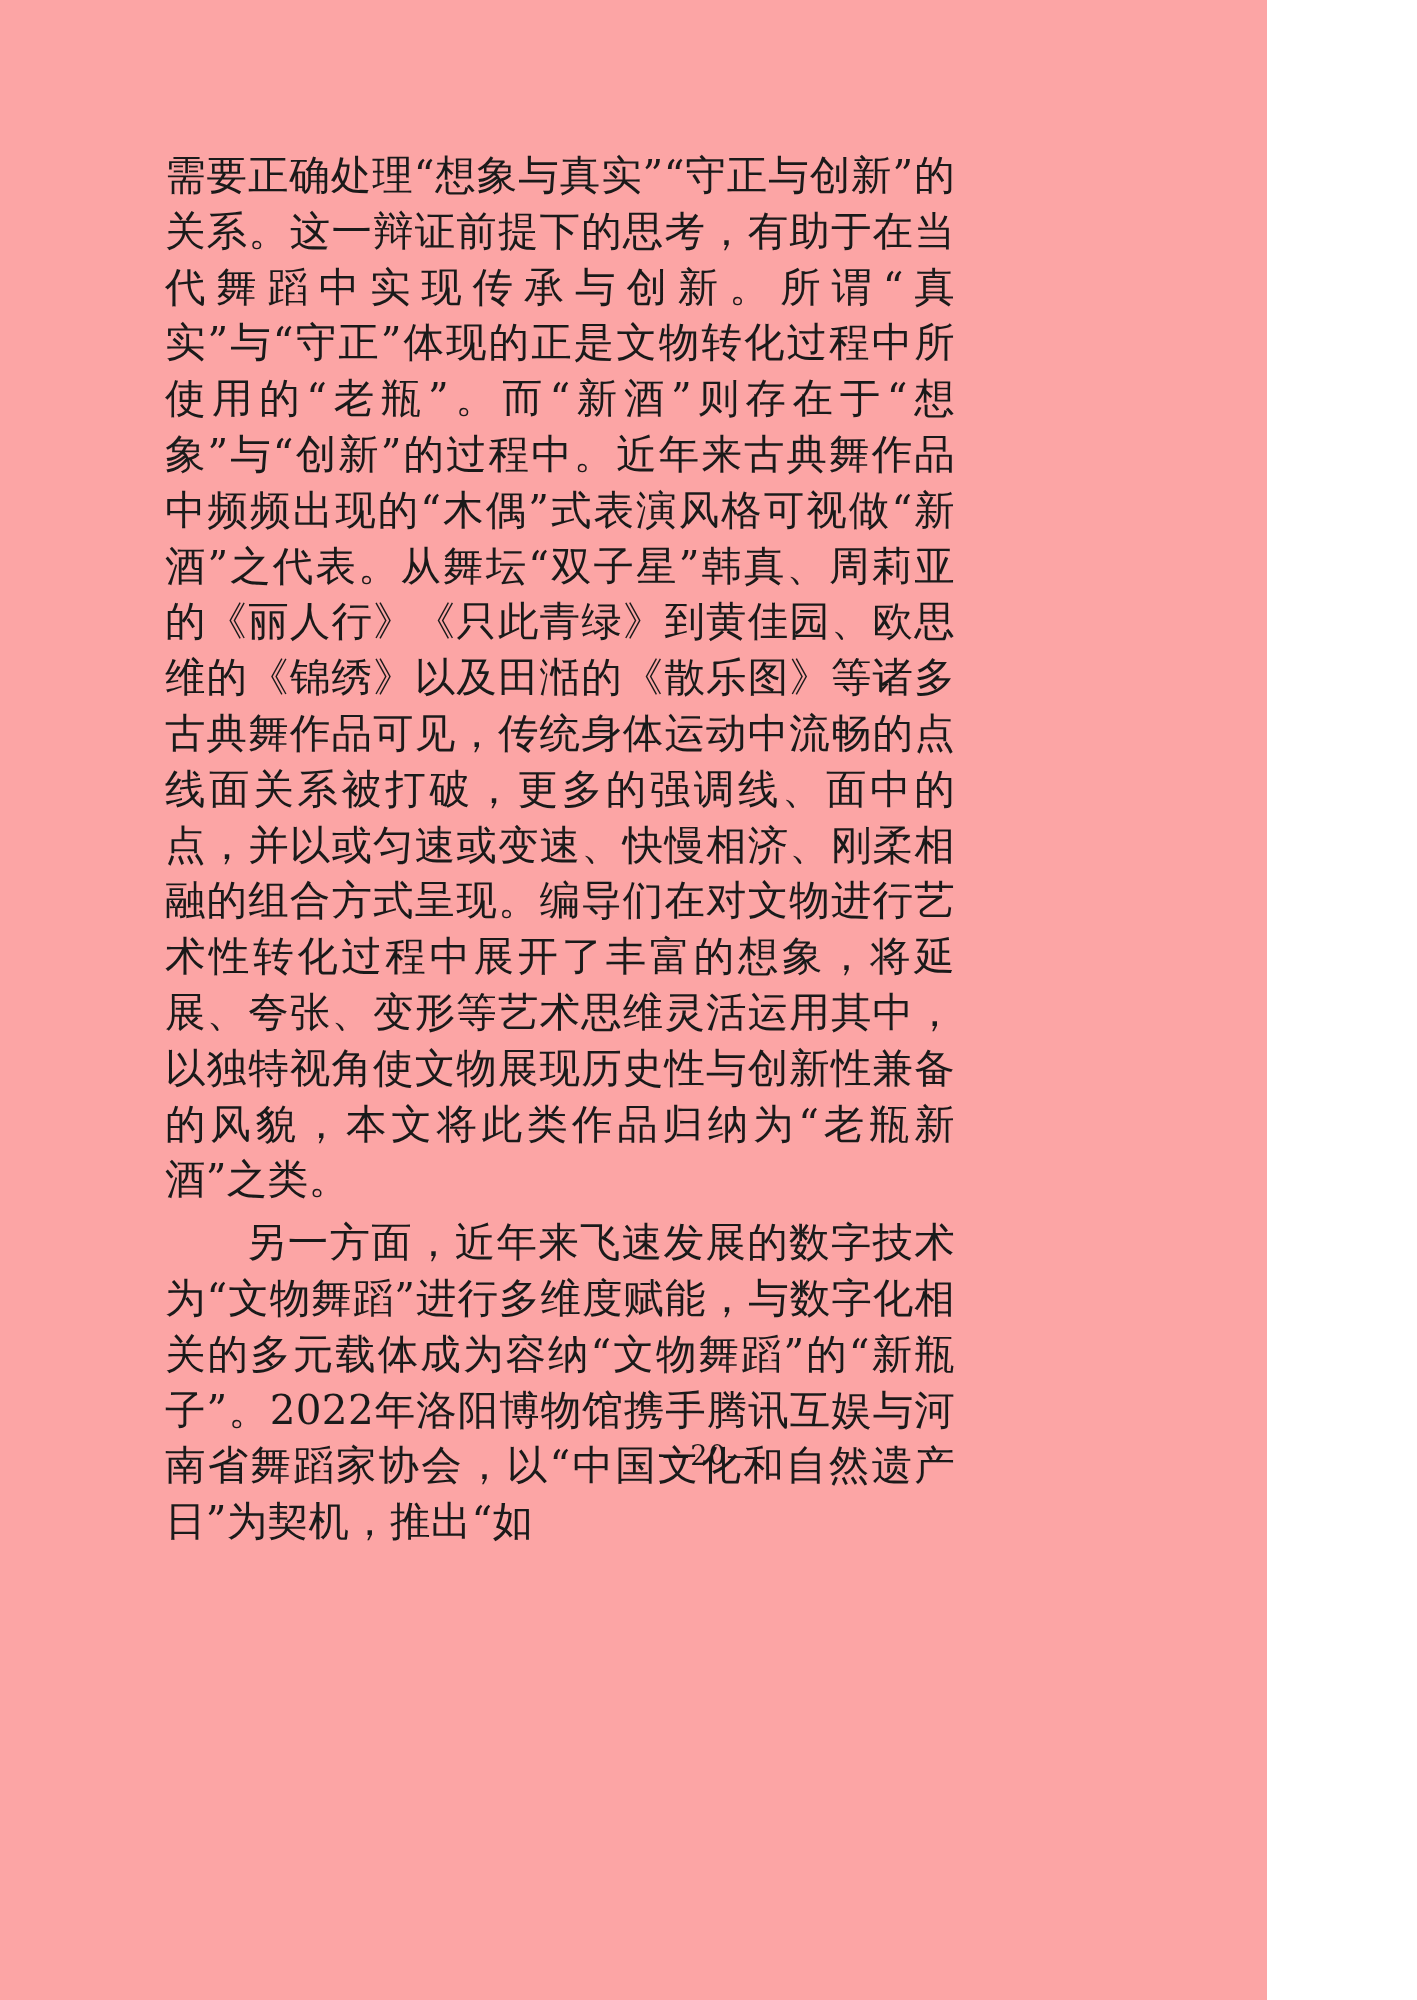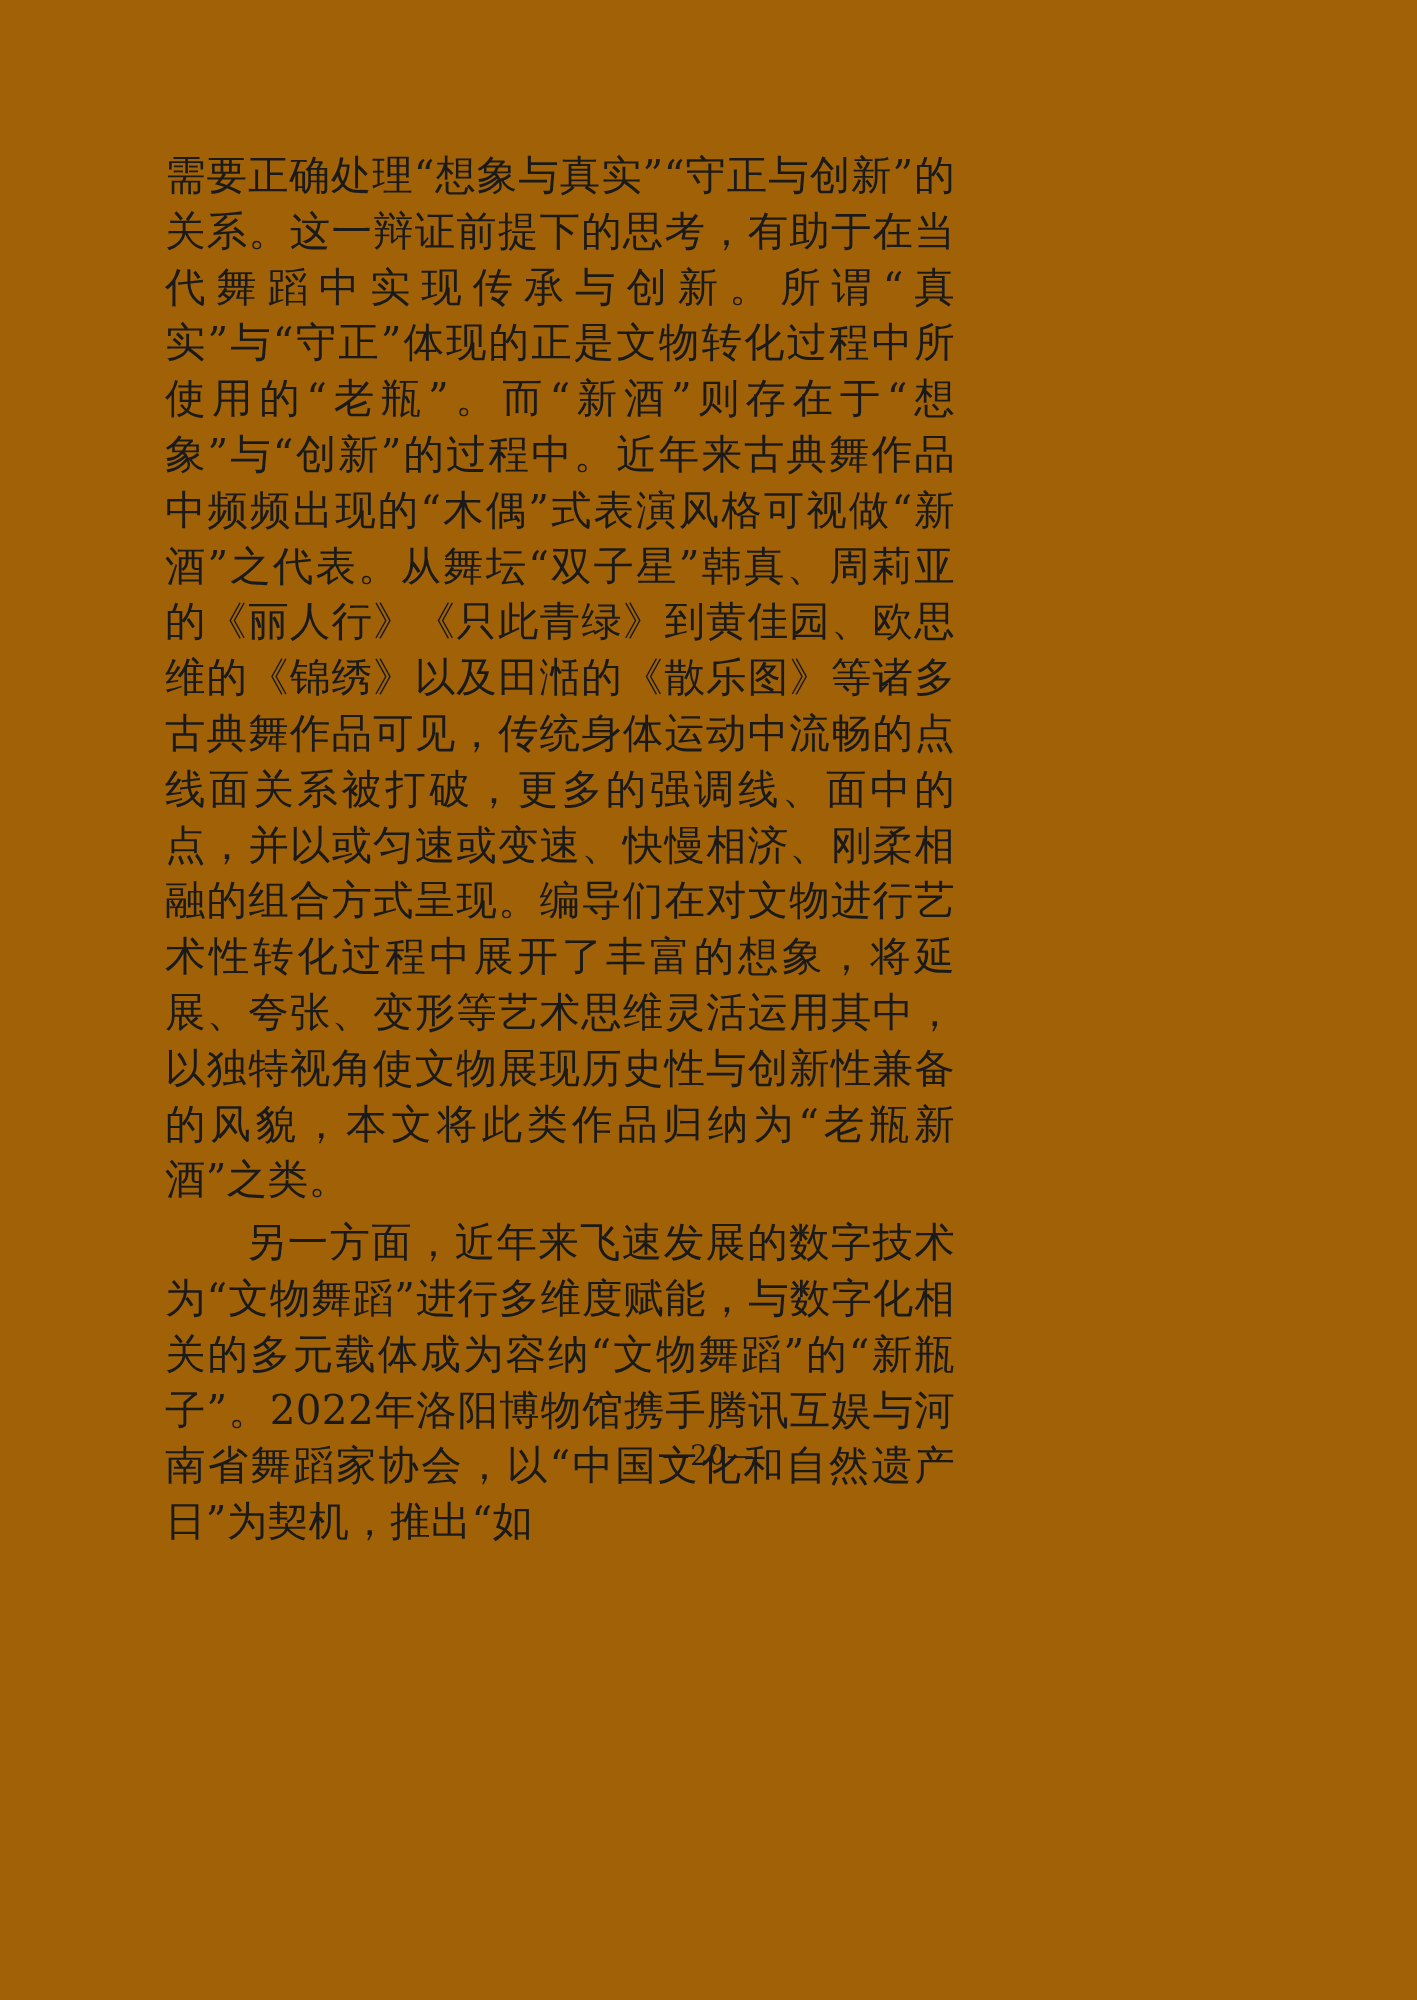"需要正确处理“想象与真实”“守正与创新”的关系。这一辩证前提下的思考，有助于在当" #page { background: #a16207 -> #fca5a5; width: 1417px -> 1267px }
